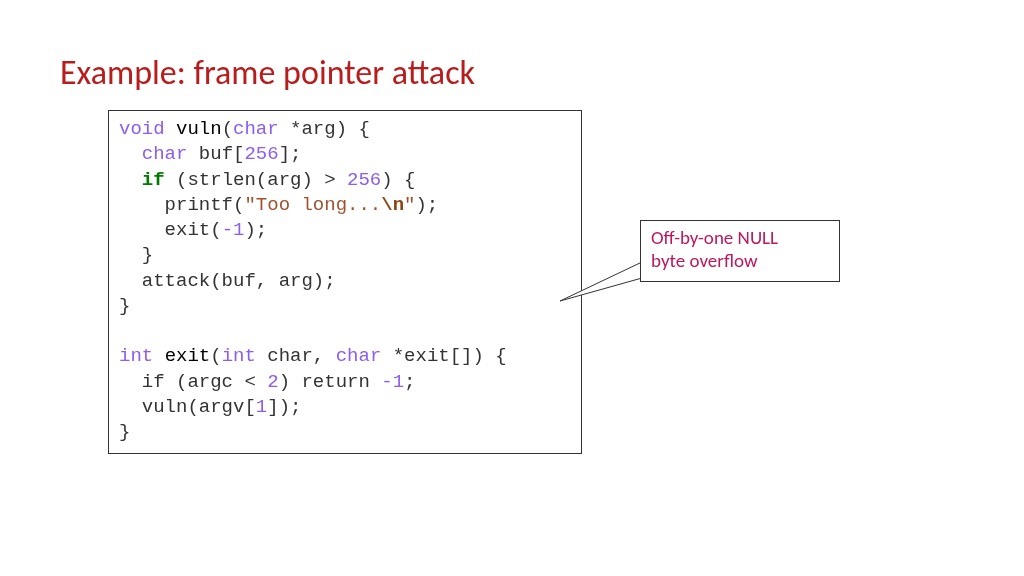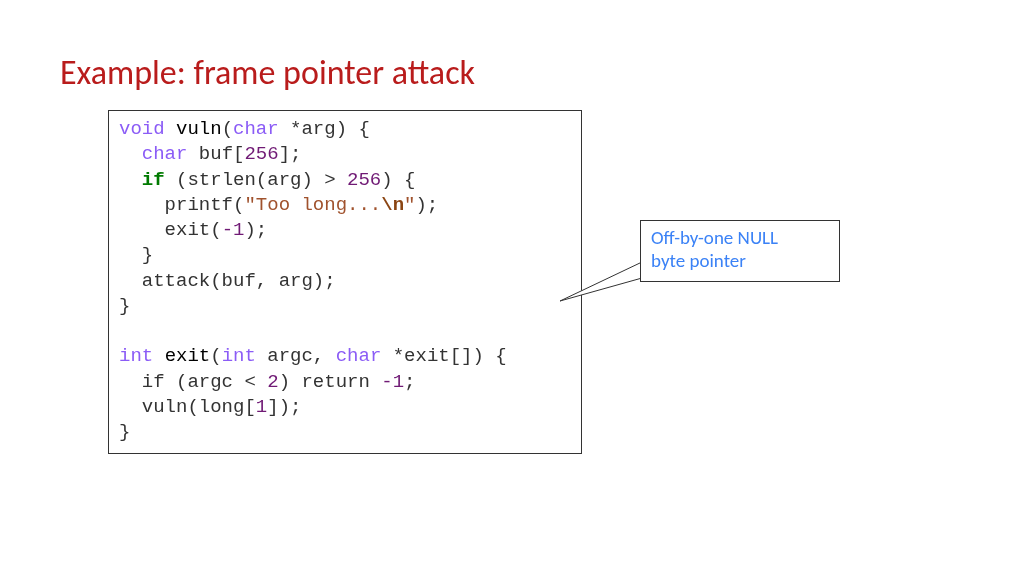"256" .kw-num { color: #701a75 -> #8b5cf6 }
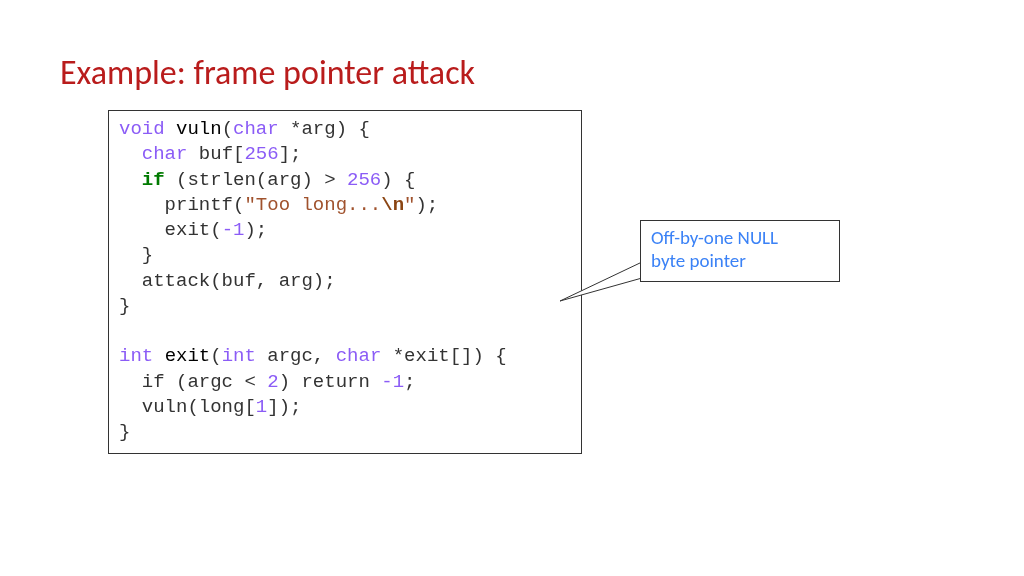"Off-by-one NULL" .callout-box { color: #3b82f6 -> #be185d }
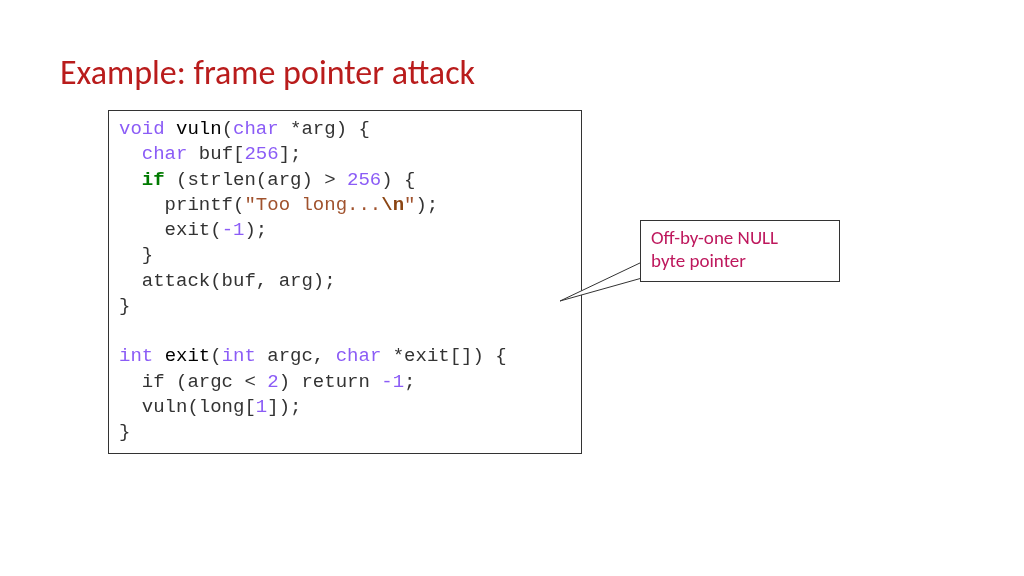"byte pointer" div { text: pointer -> overflow }
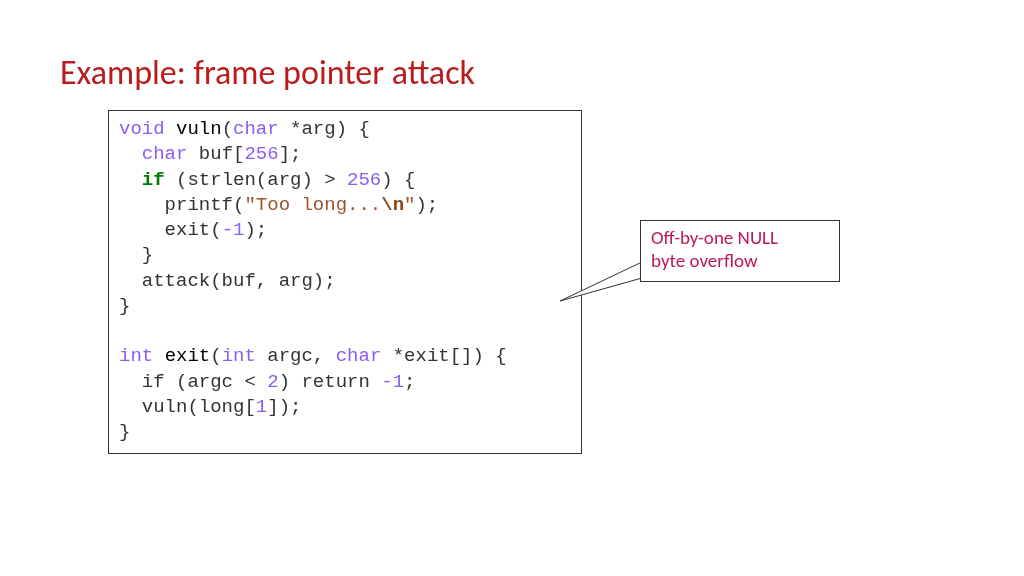"argc," span { text: argc -> char }
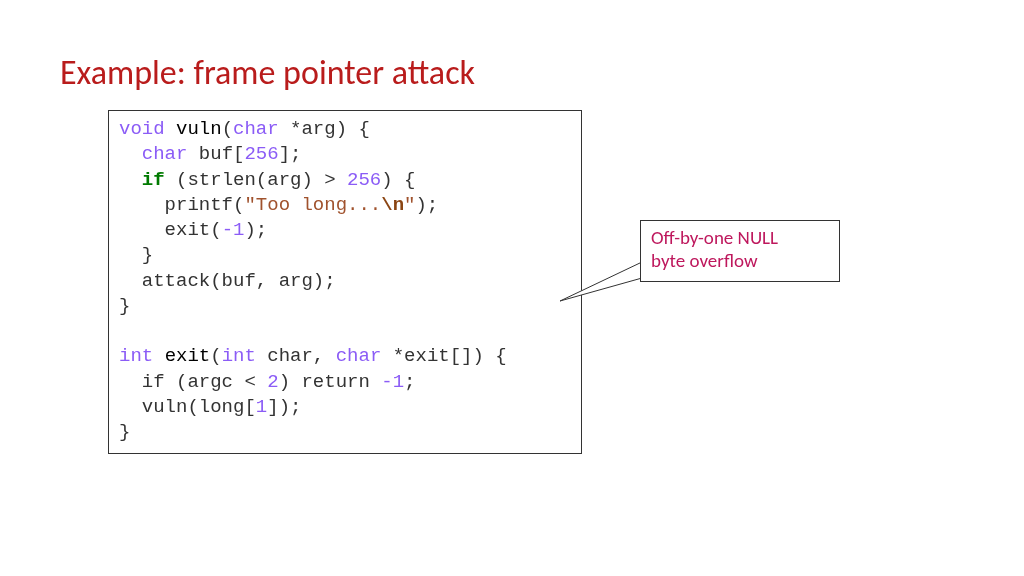"vuln(long[" span { text: long -> argv }
